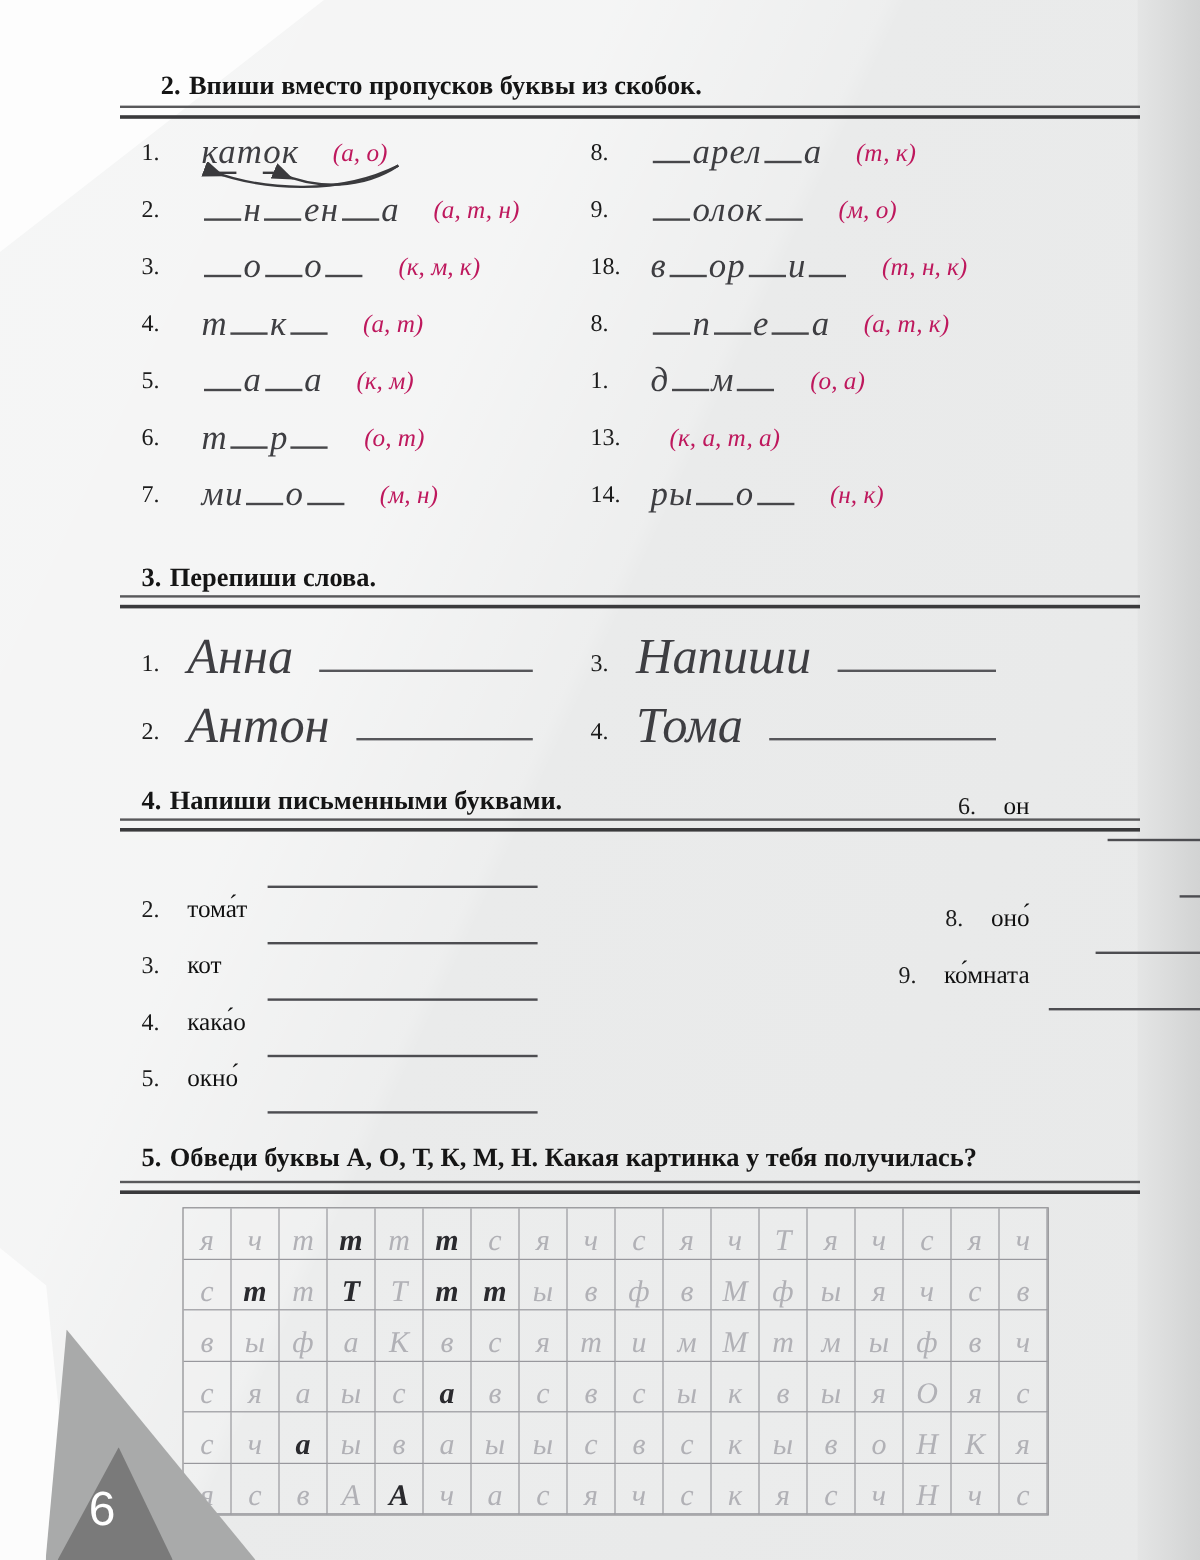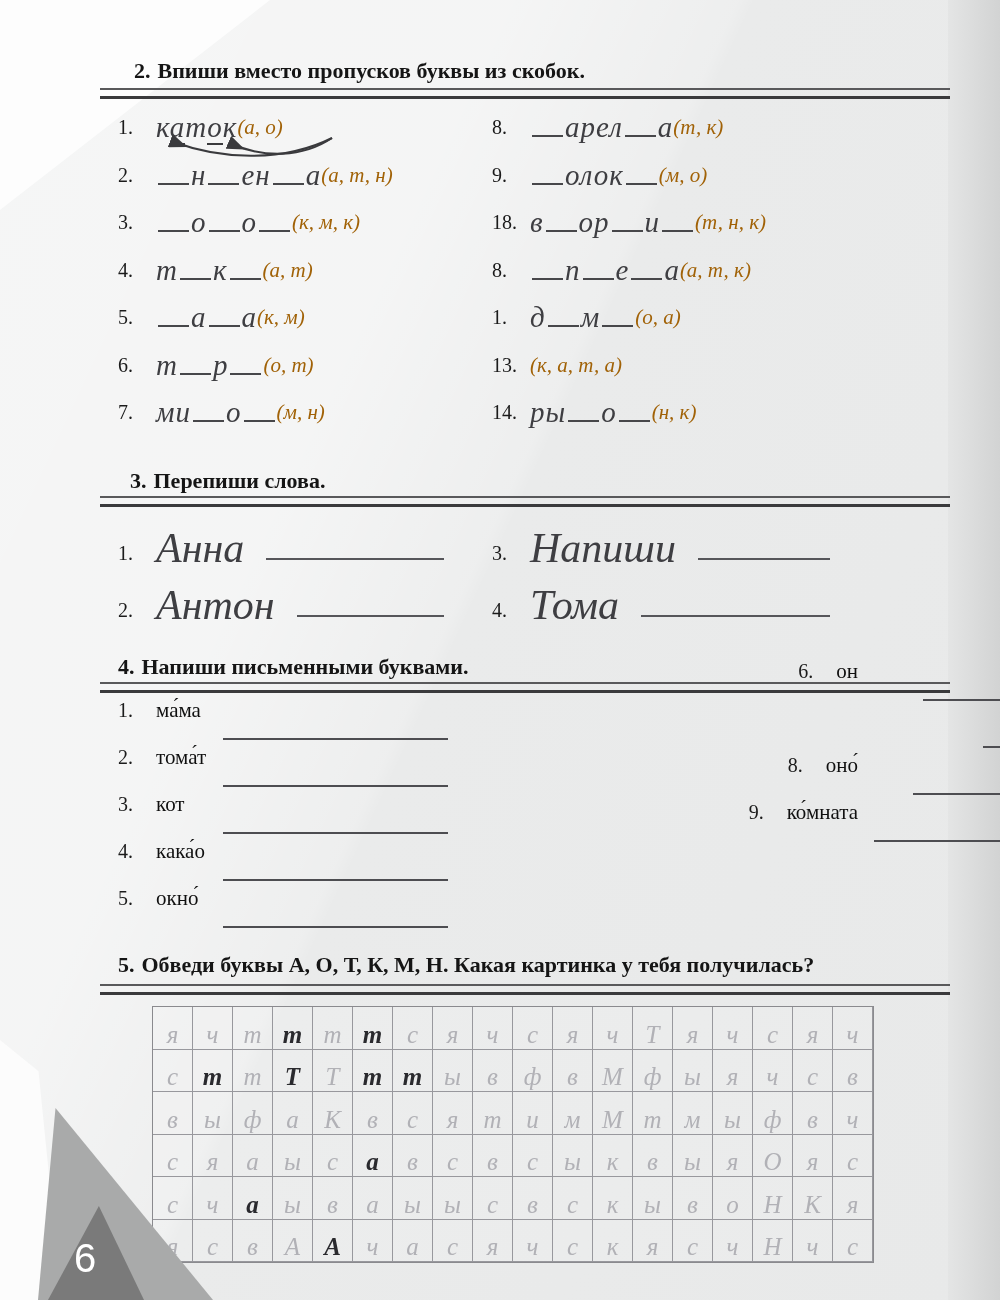"каток" .cursive { margin-left: none -> 12px }
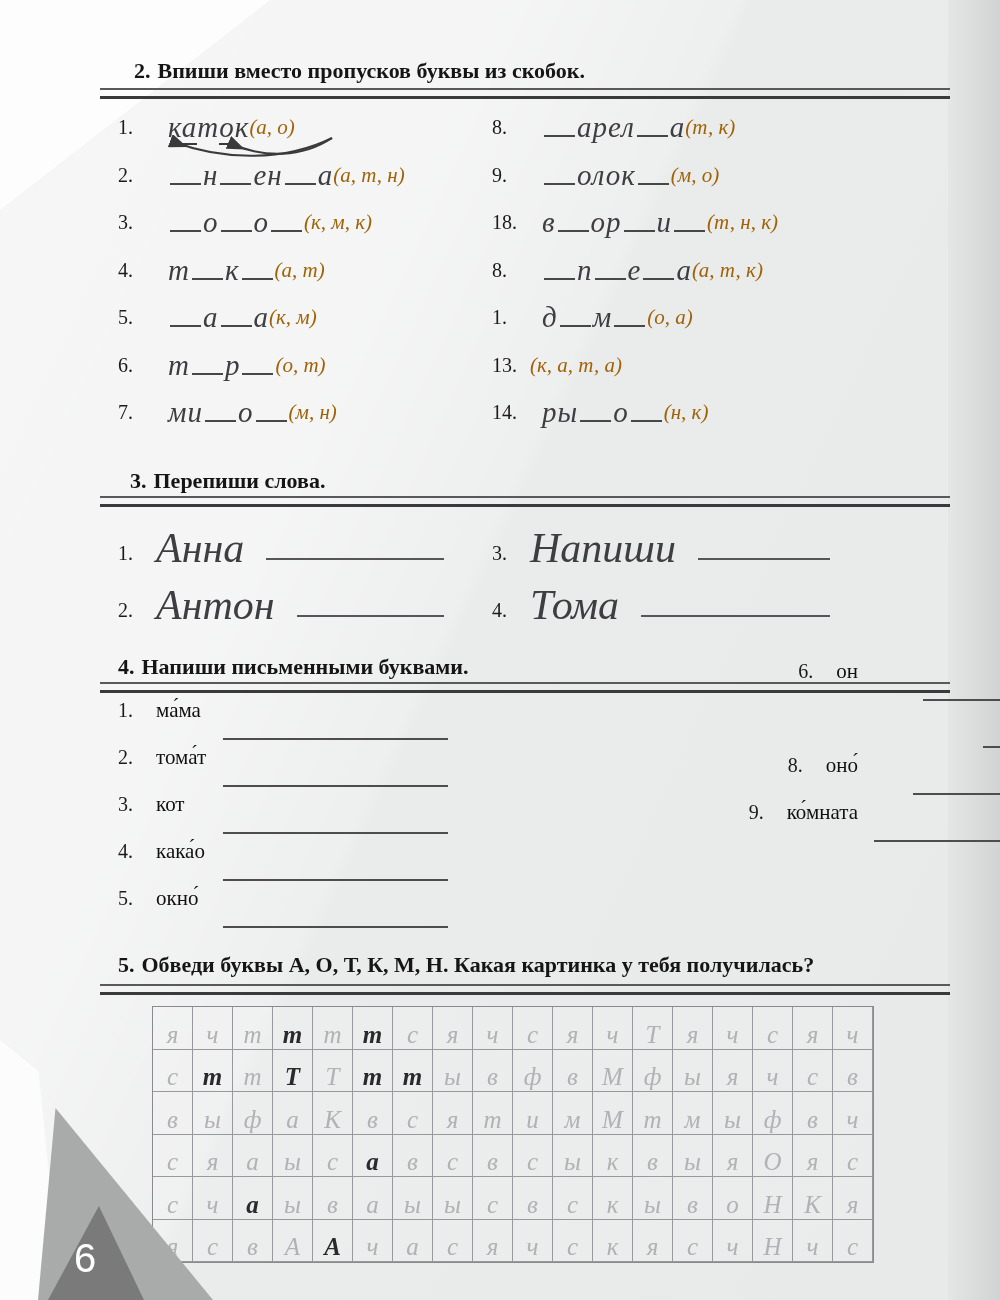"(а, о)" .br { color: #a16207 -> #be185d; margin-left: 0 -> 28px }
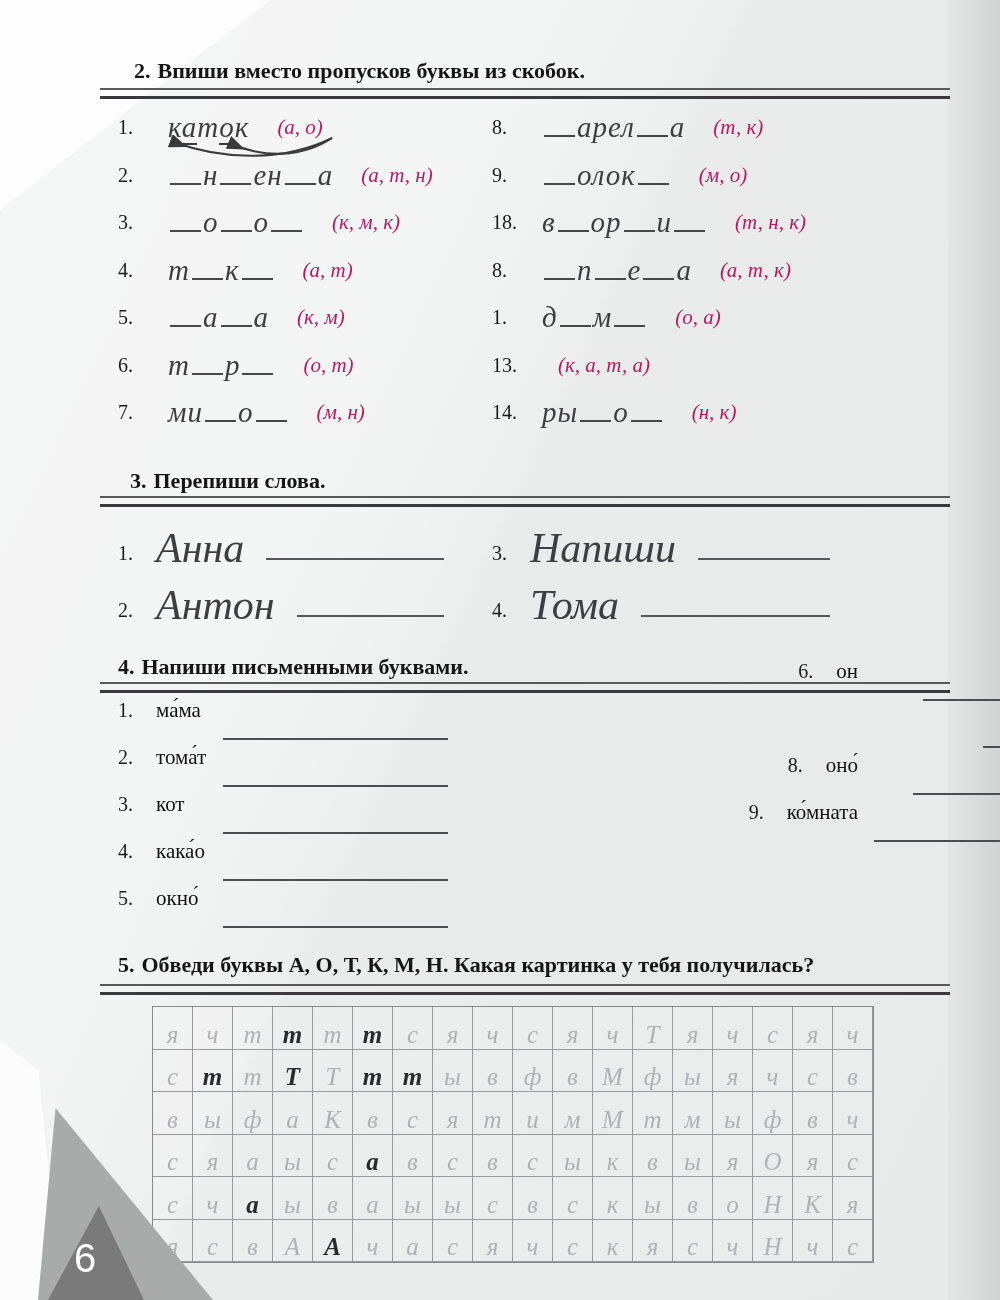"3. Перепиши слова." div.h { margin-left: 12px -> none }
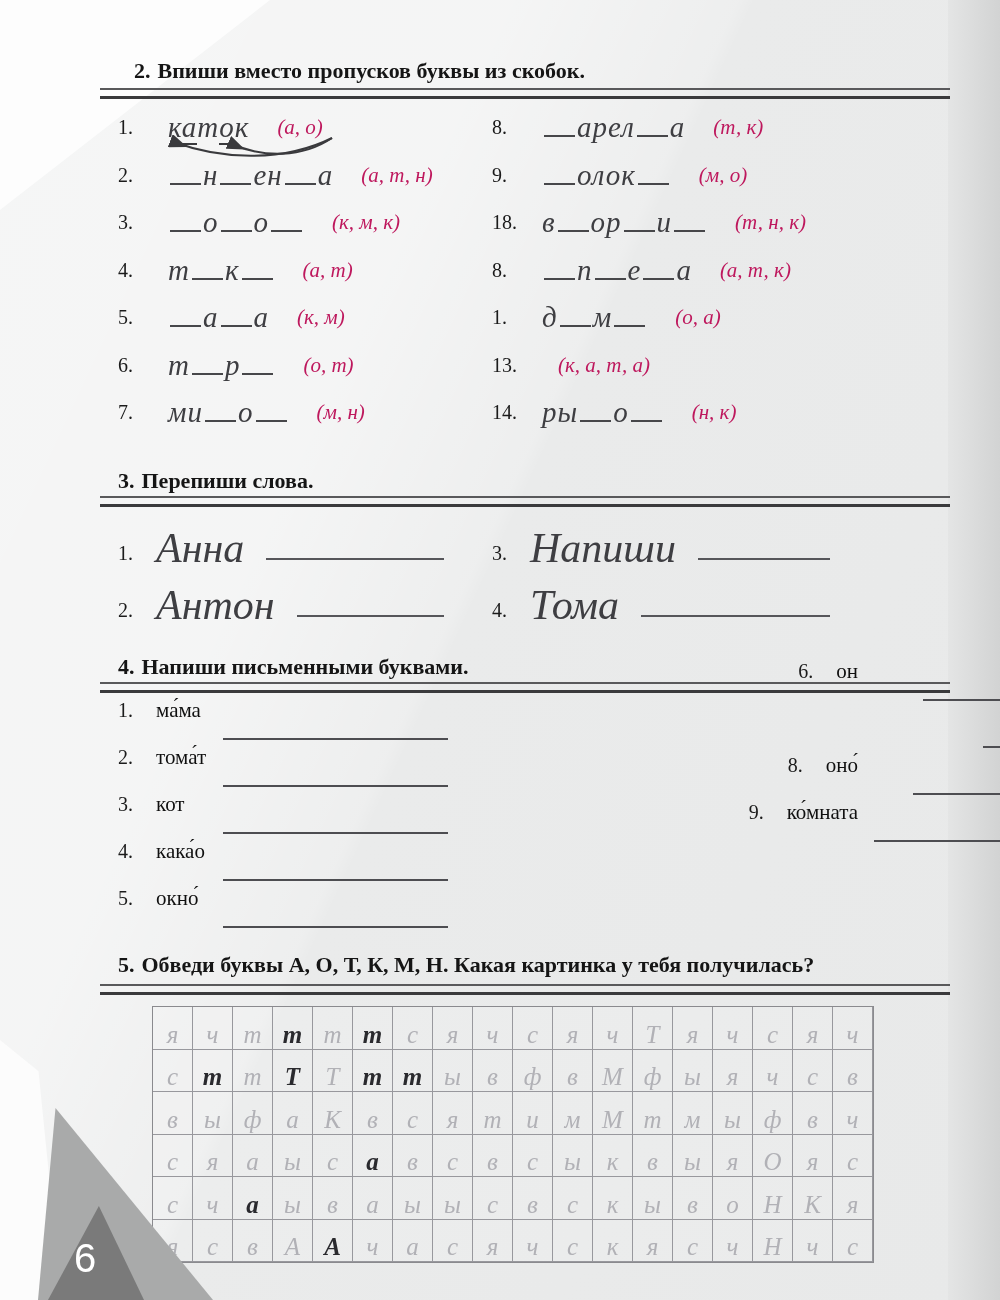"1. ма́ма" div.lbl { html: <div><span>1.</span><span>ма́ма</span></div> -> none }
